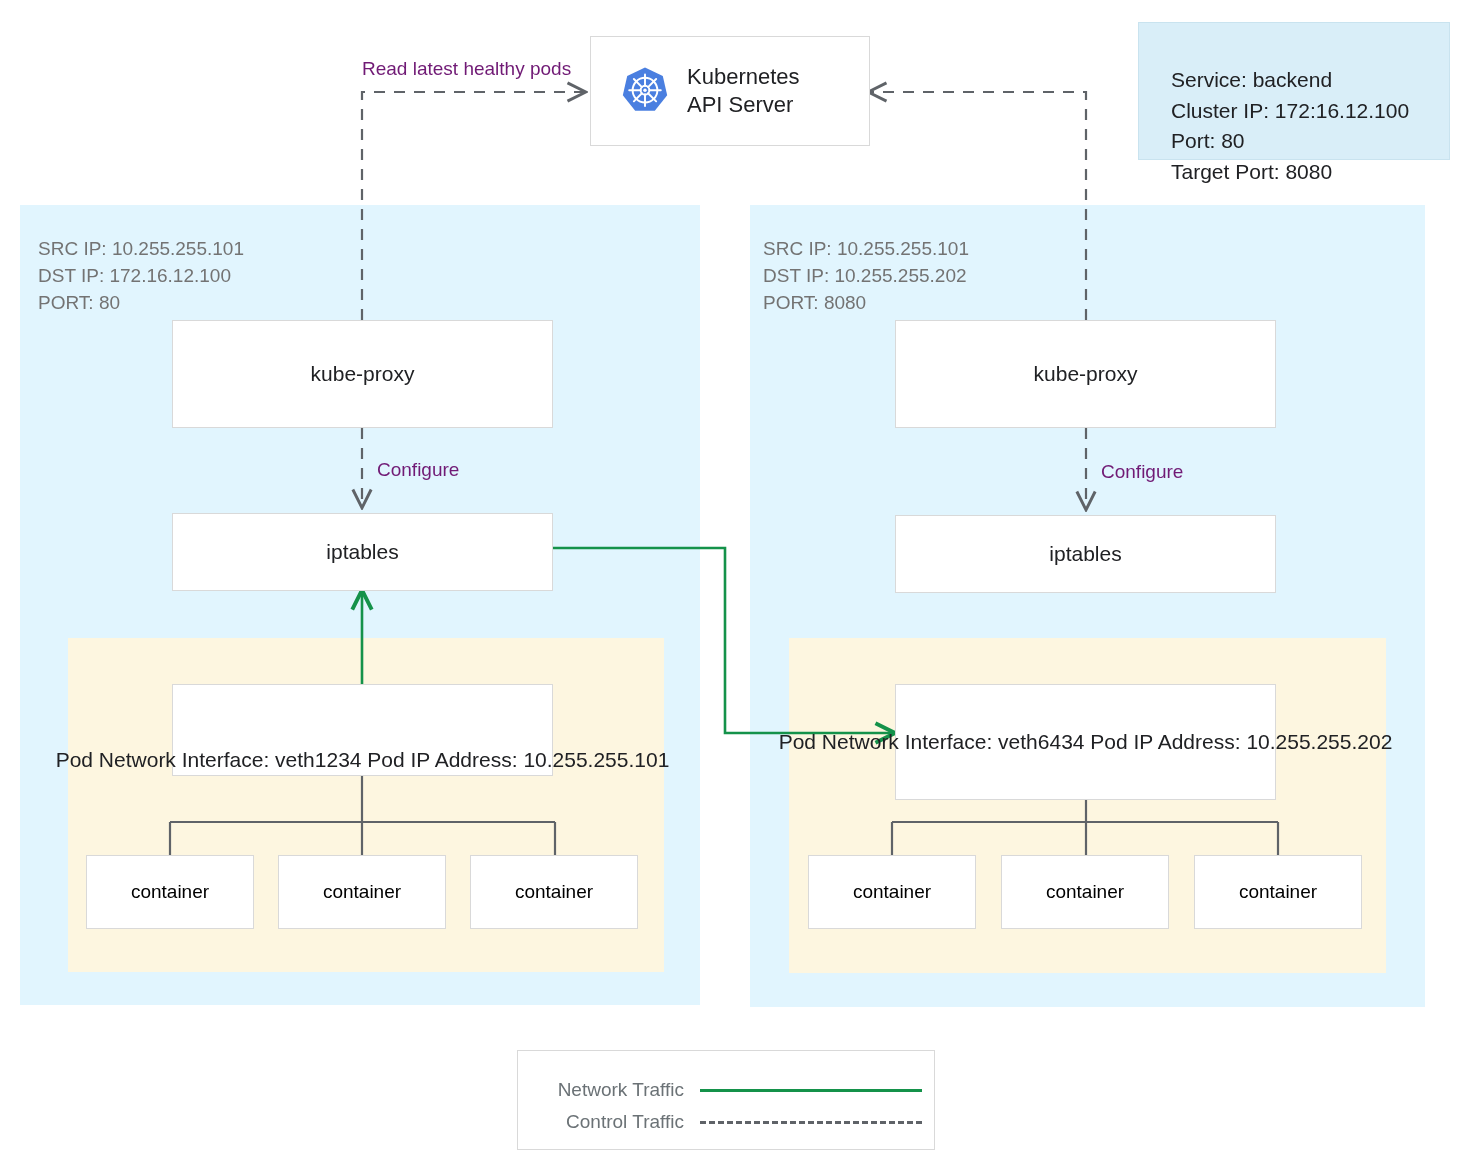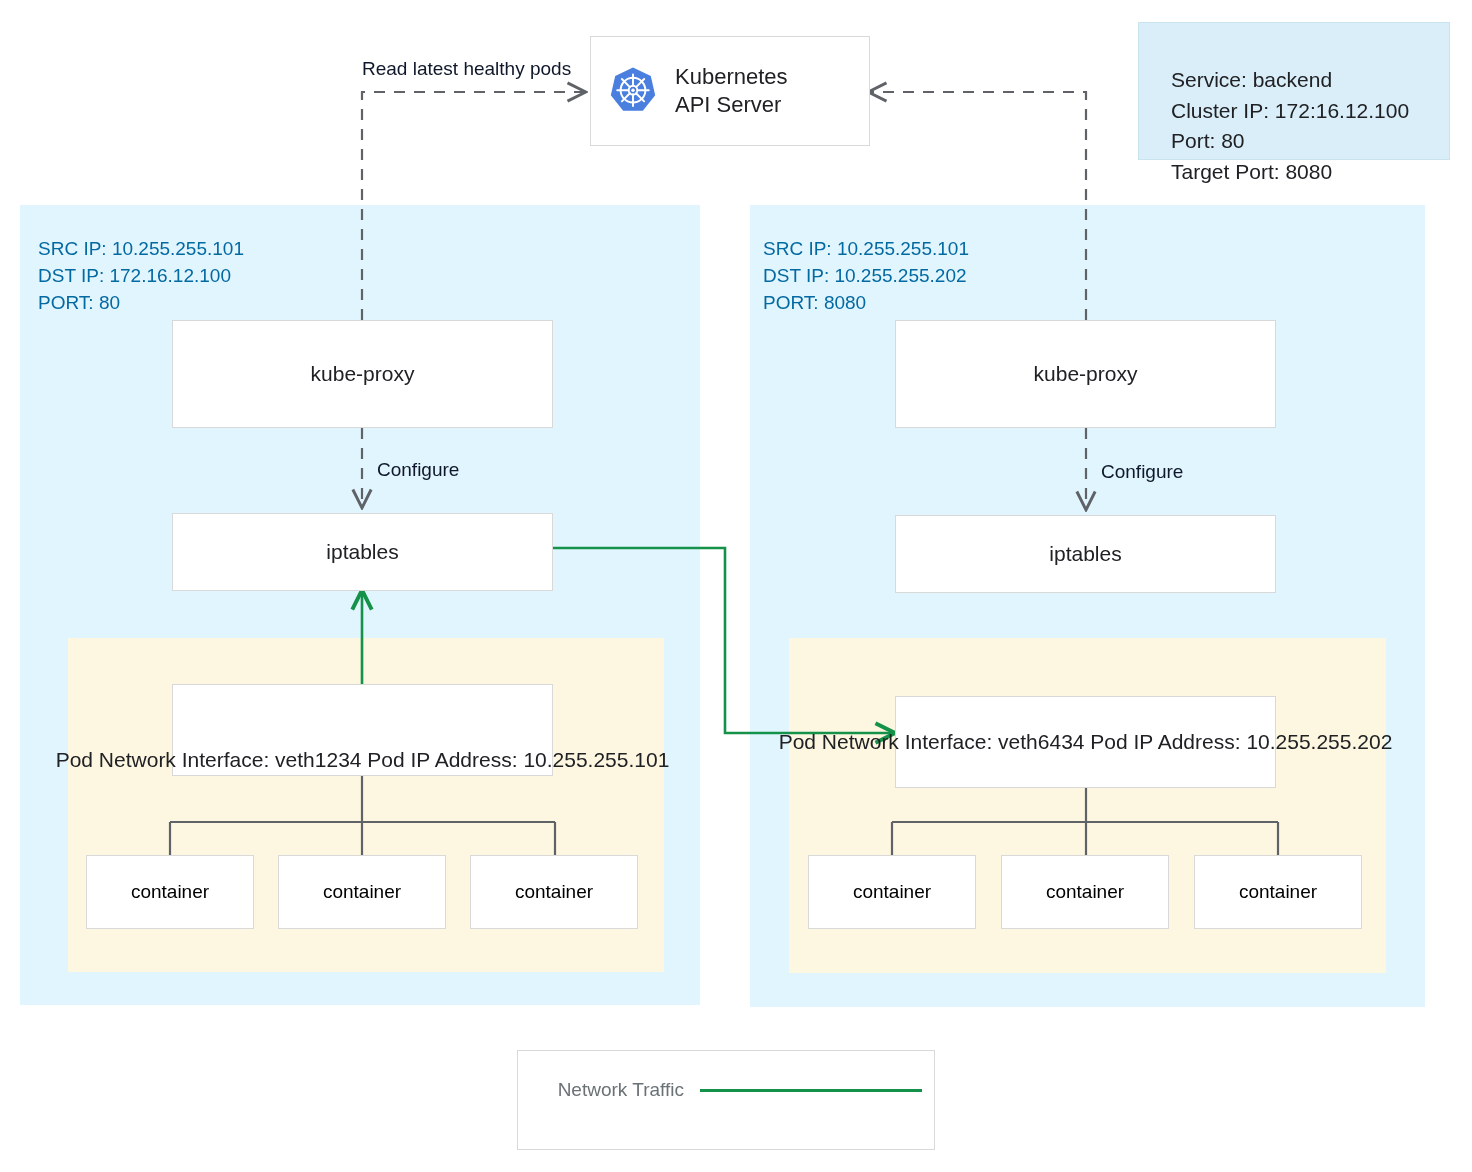"Read latest healthy pods" .edge-caption { color: #0f172a -> #701a75 }
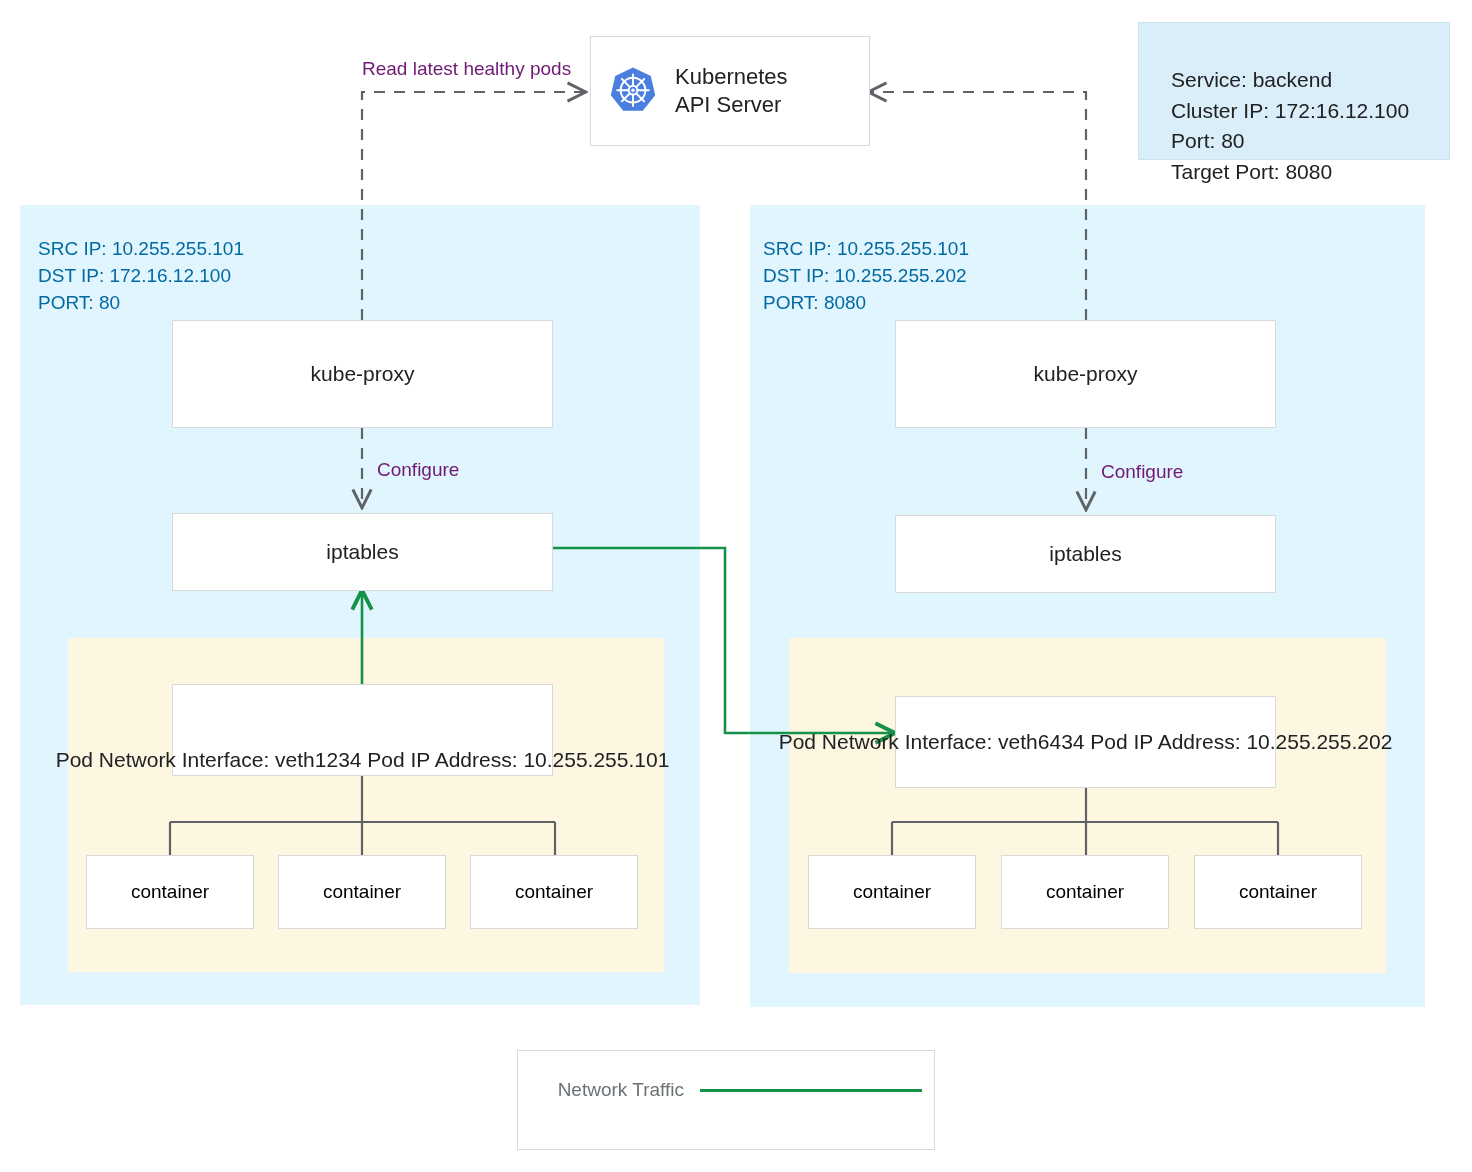"Kubernetes" #api-server-box { padding-left: 16px -> 28px }
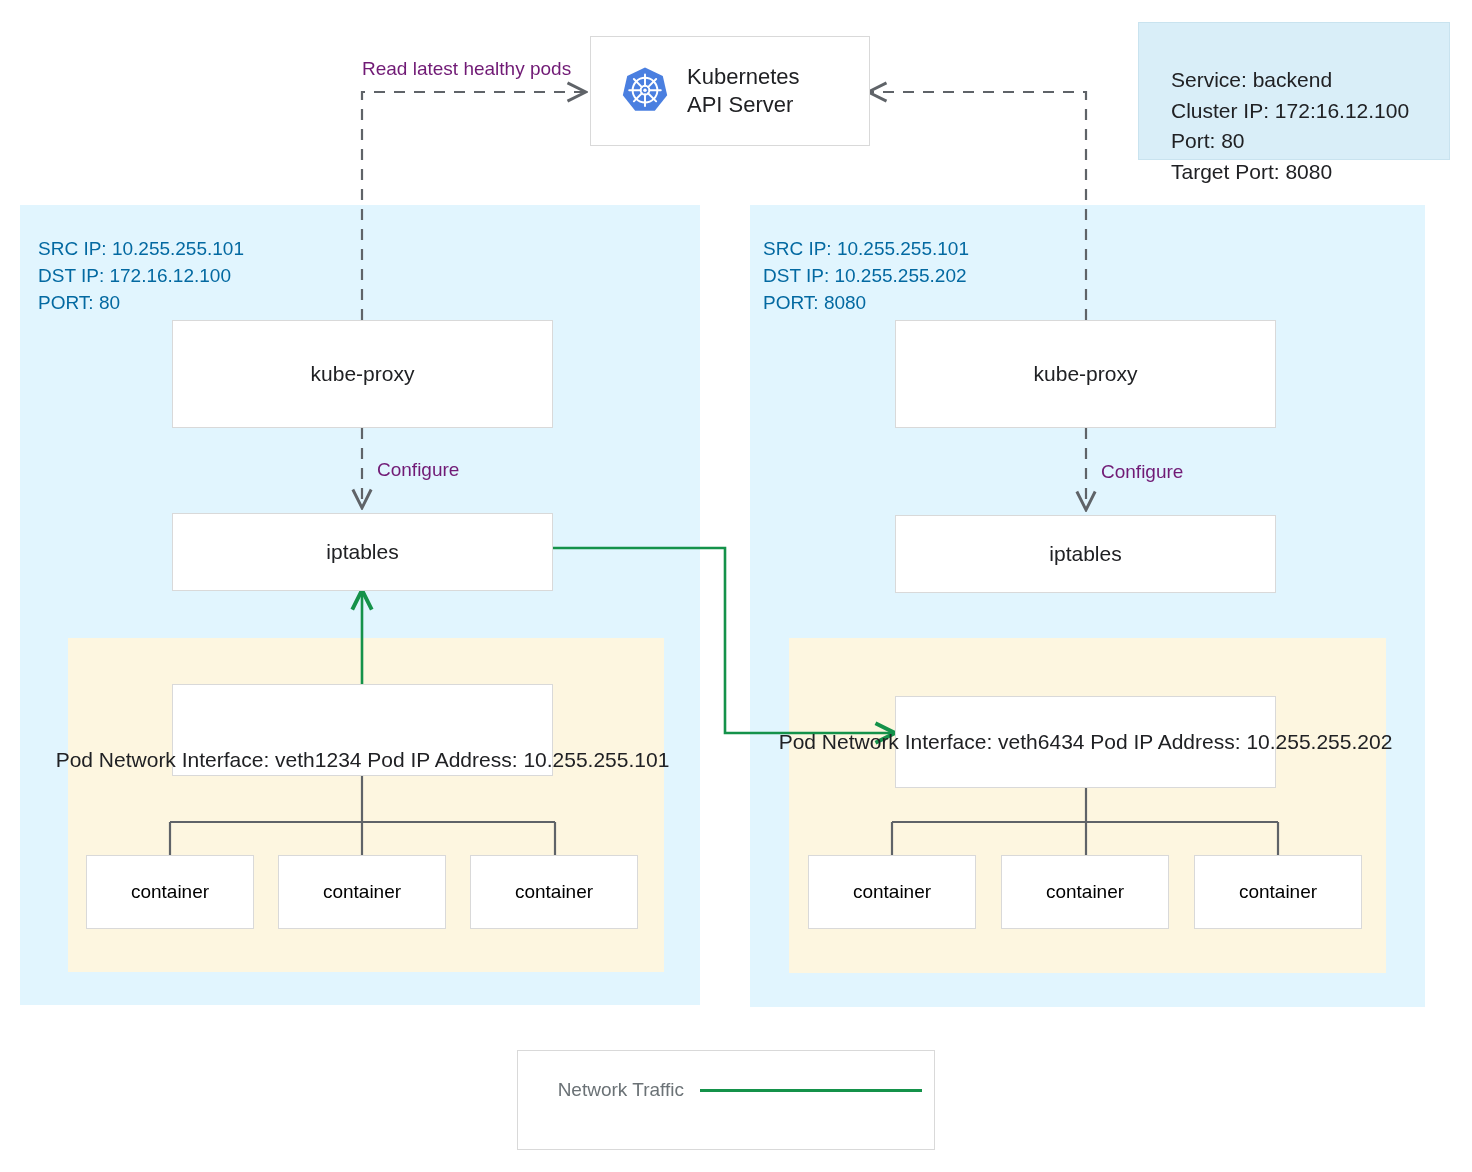"SRC IP: 10.255.255.101" .flow-info { color: #0369a1 -> #737373 }
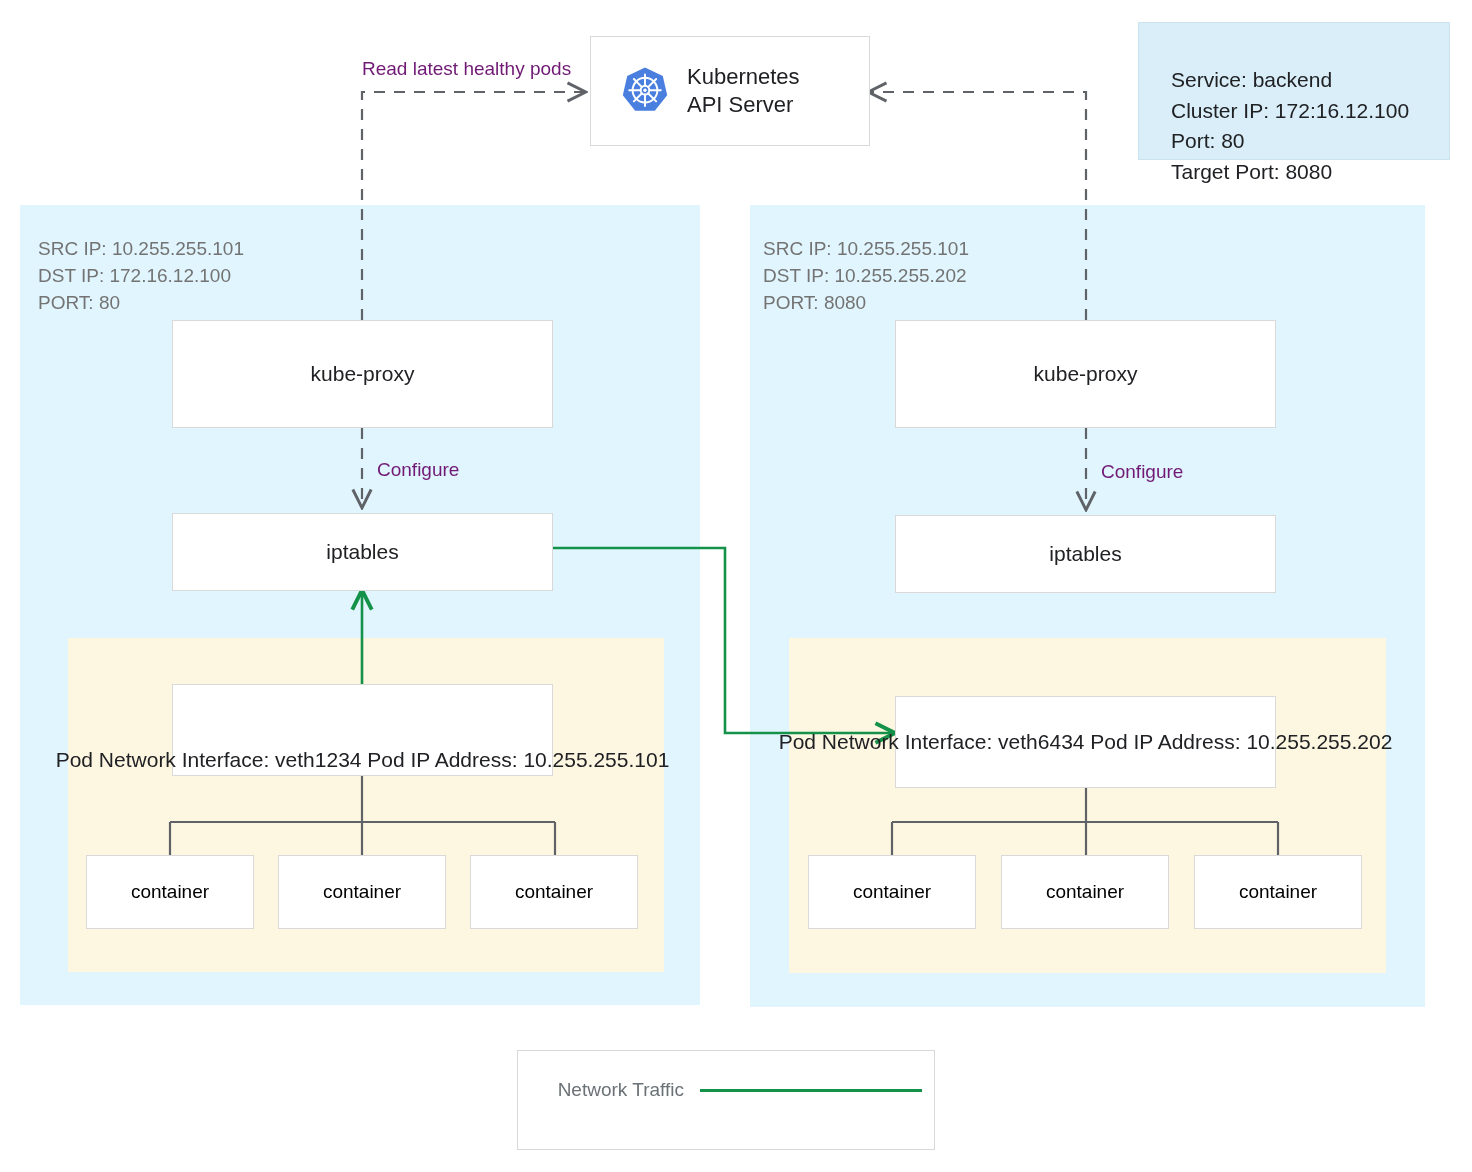"Pod Network Interface: veth6434 Pod" div.wbox { height: 92px -> 116px; margin-top: 12px -> none }
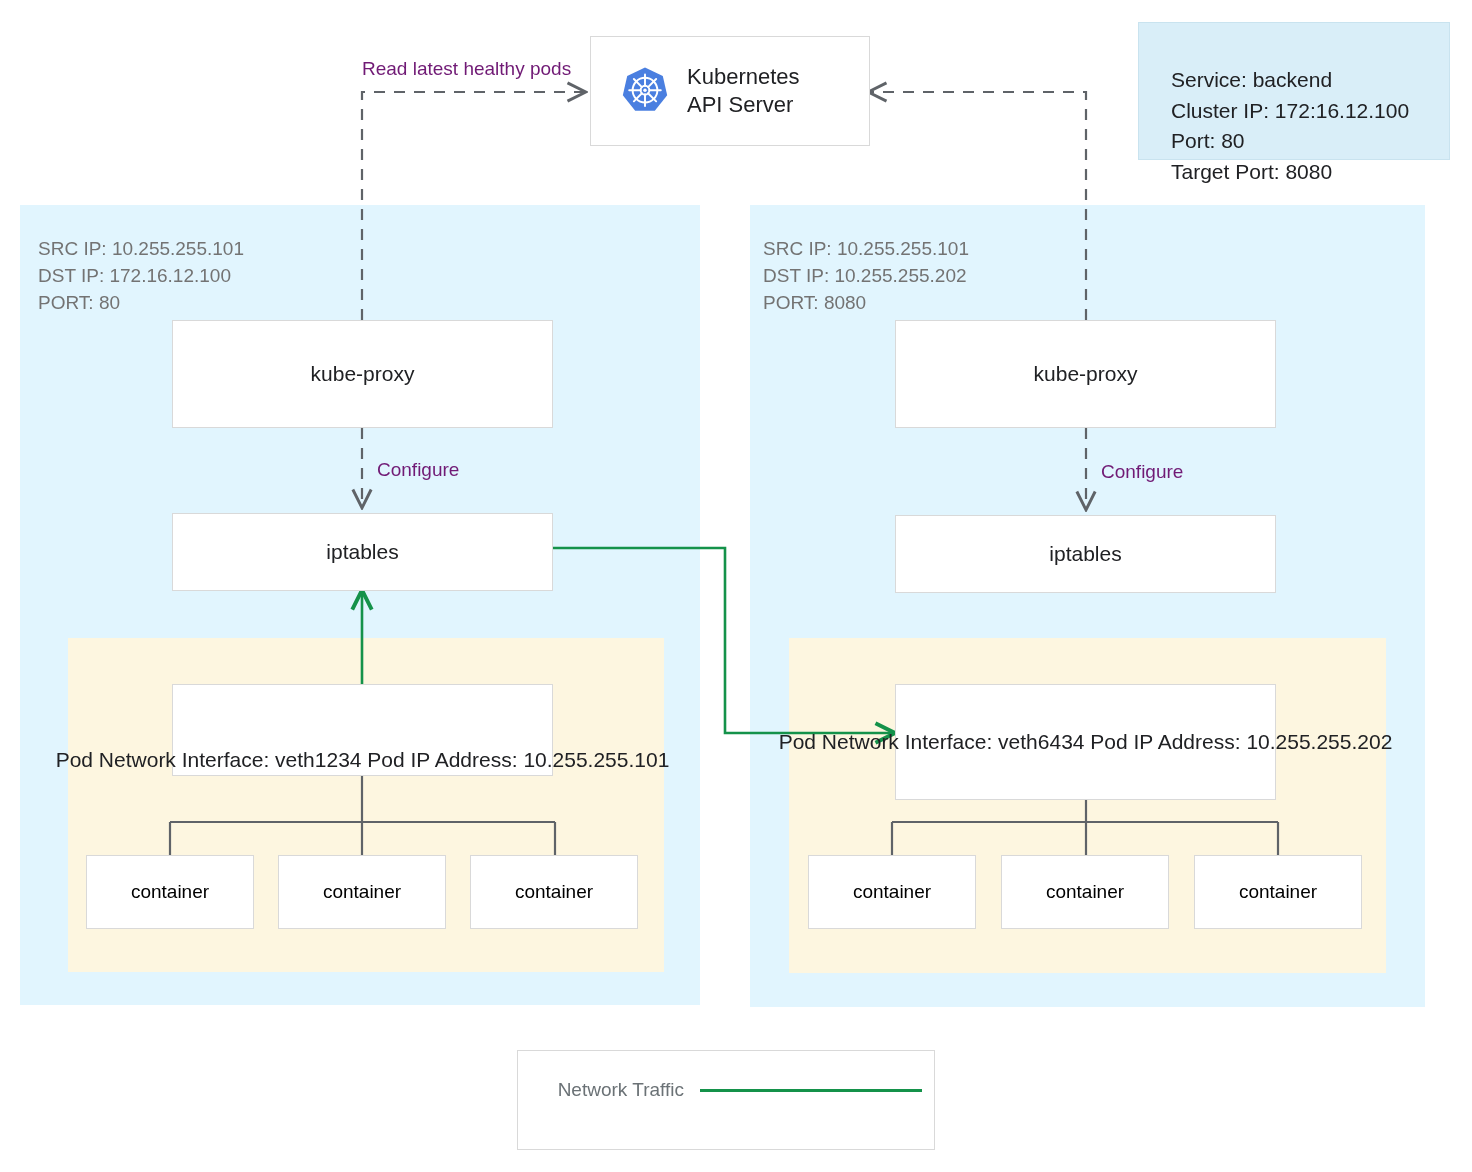"Control Traffic" div.legend-row { html: none -> <div> <span>Control Traffic</span> <span></span> </div> }
